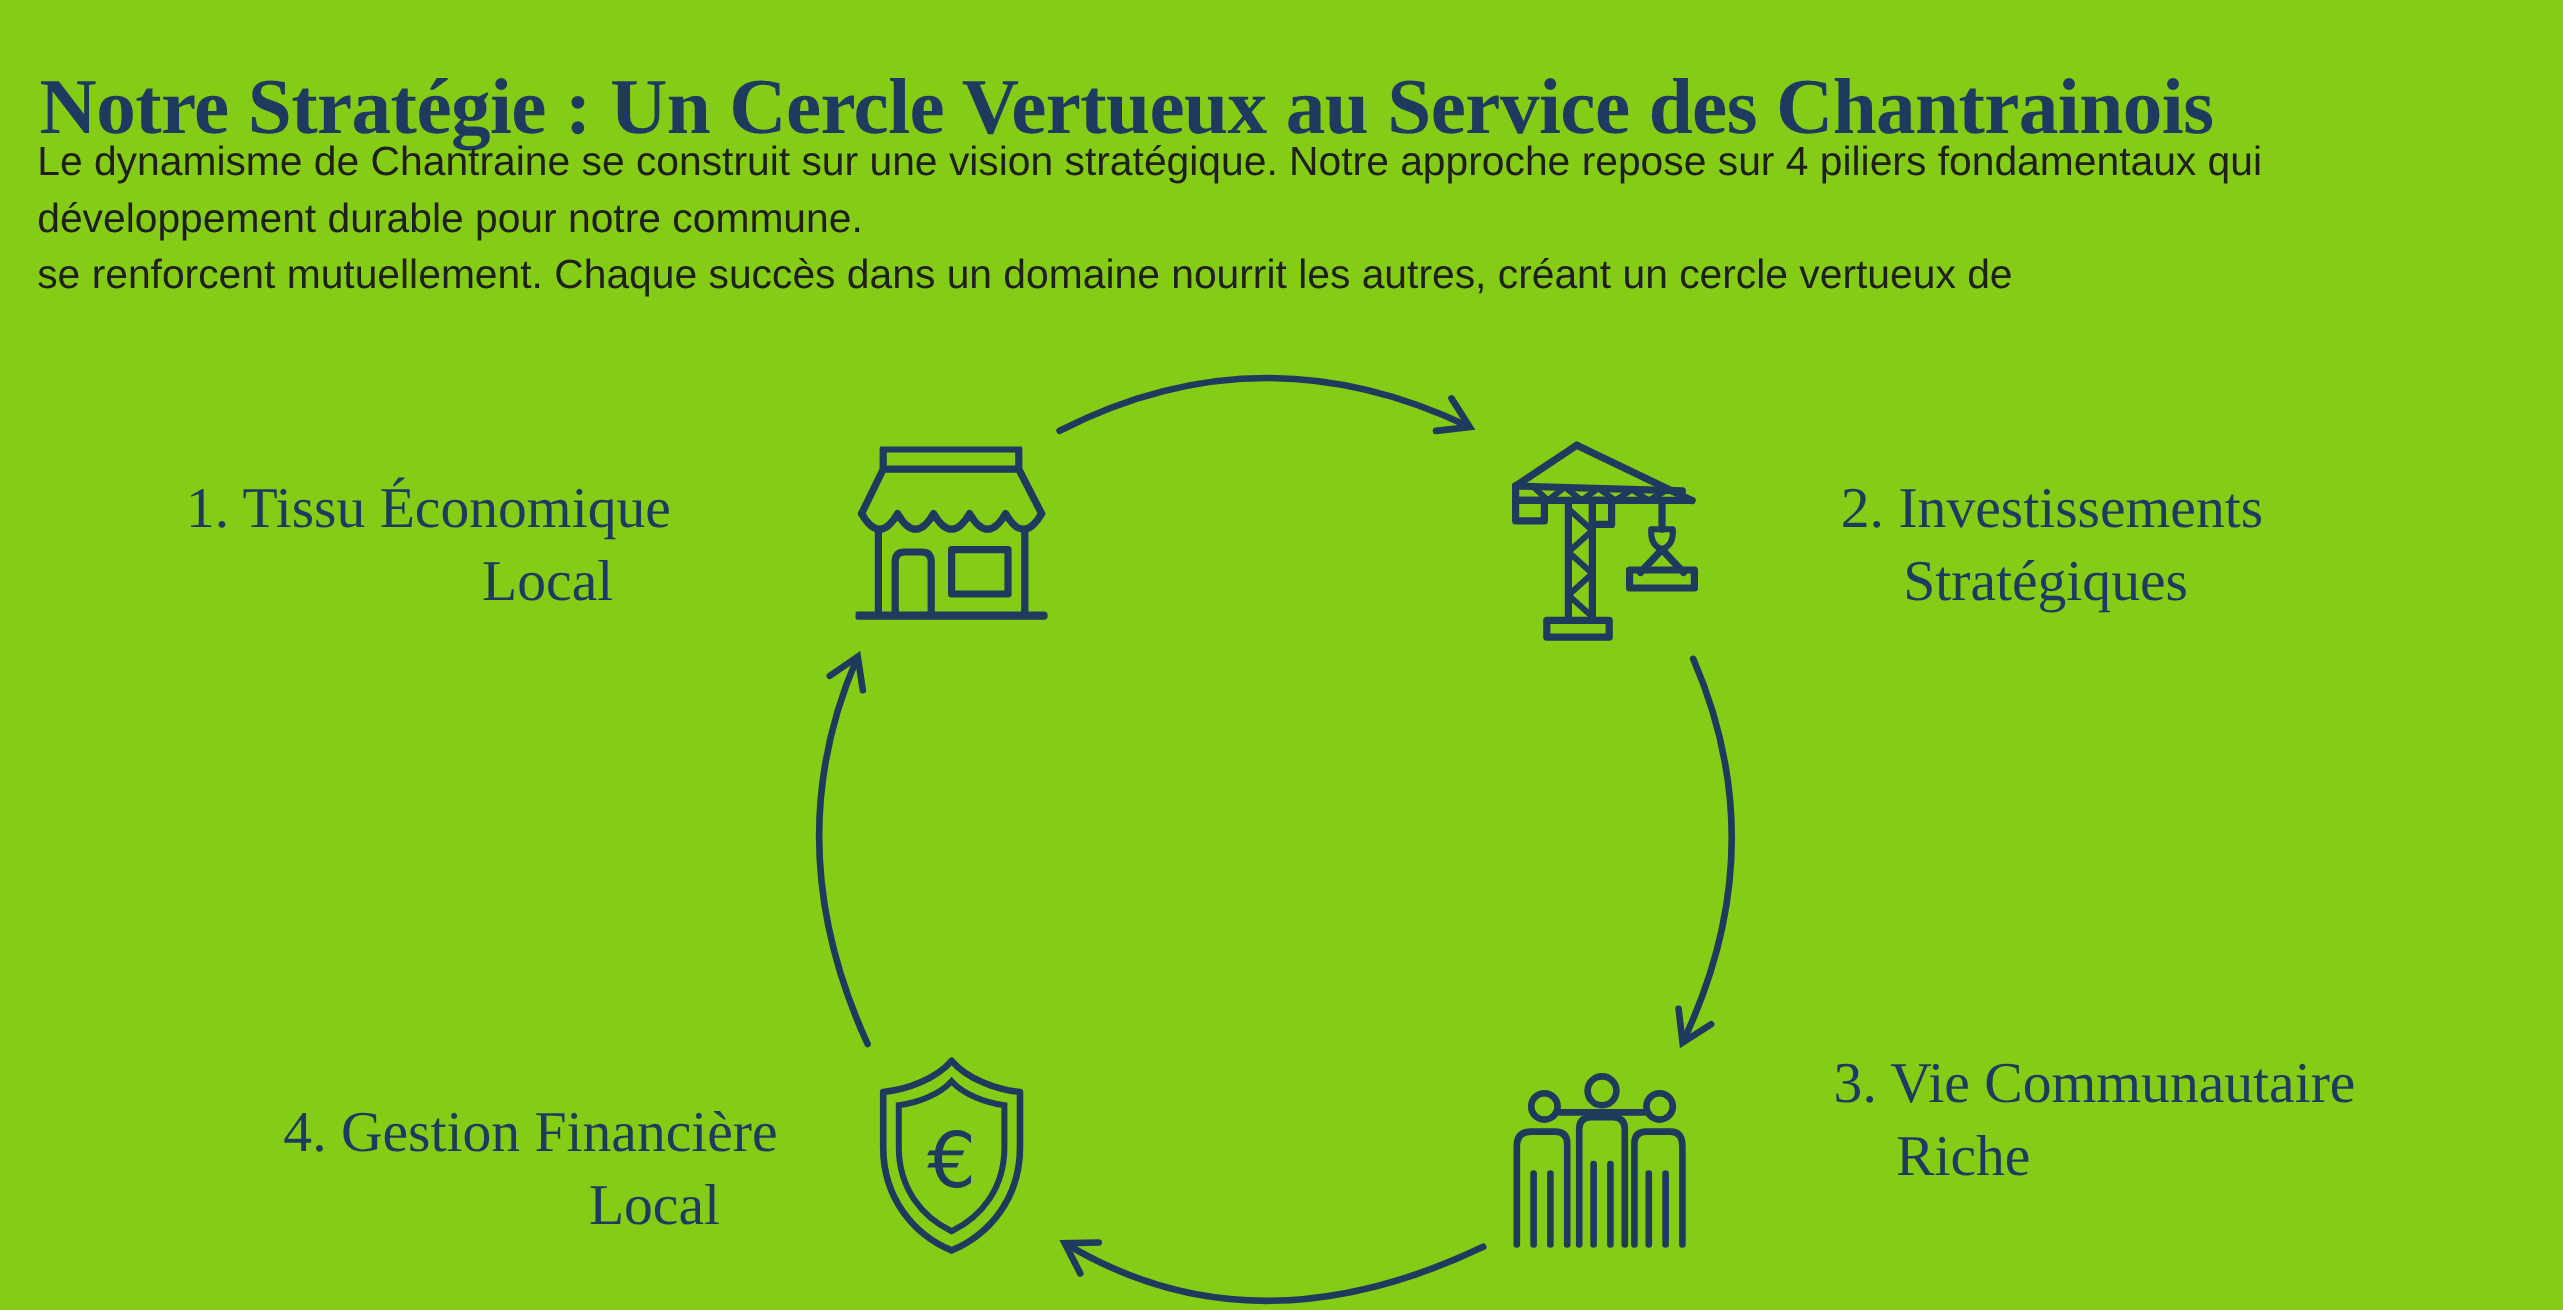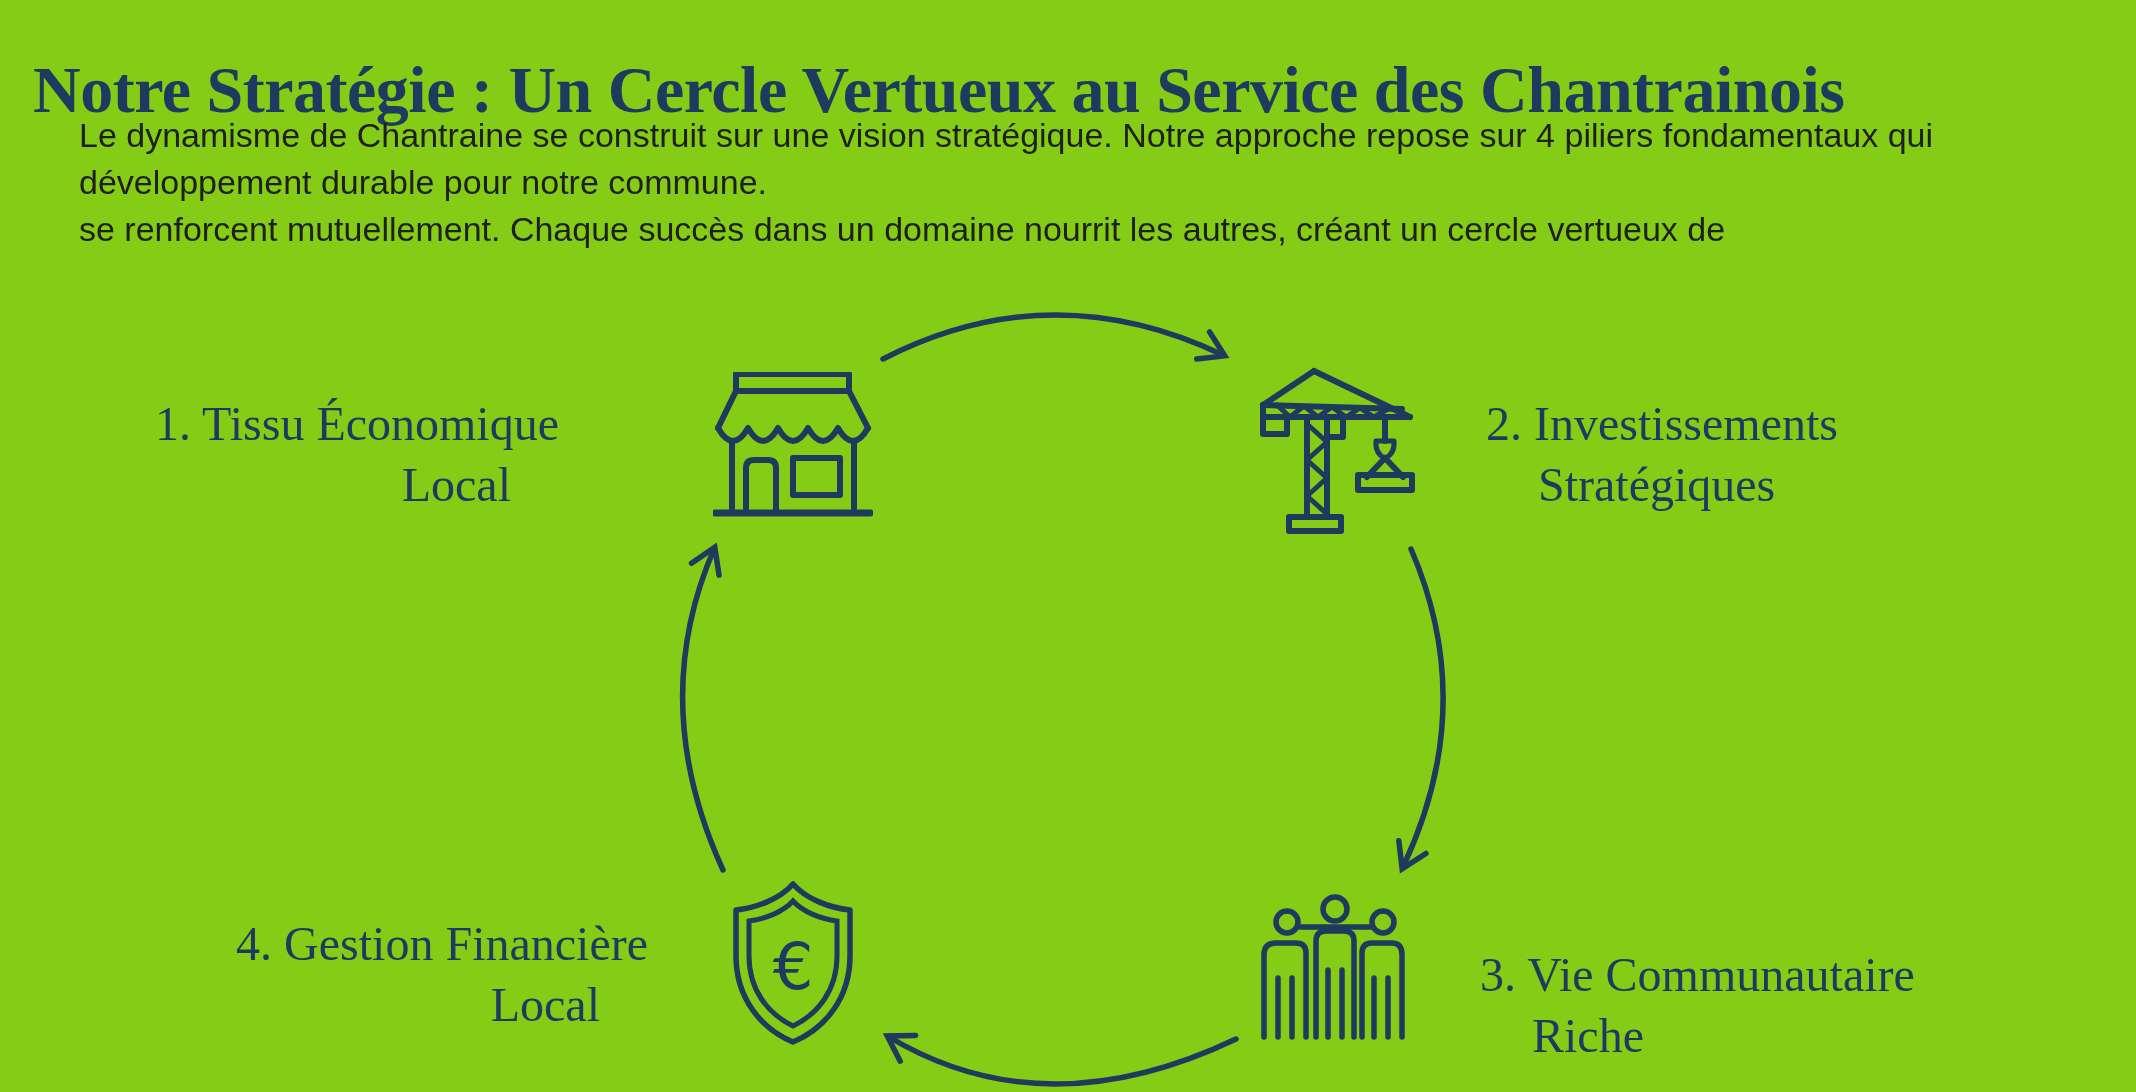"Le dynamisme de Chantraine se" .intro div { margin-left: 48px -> none }
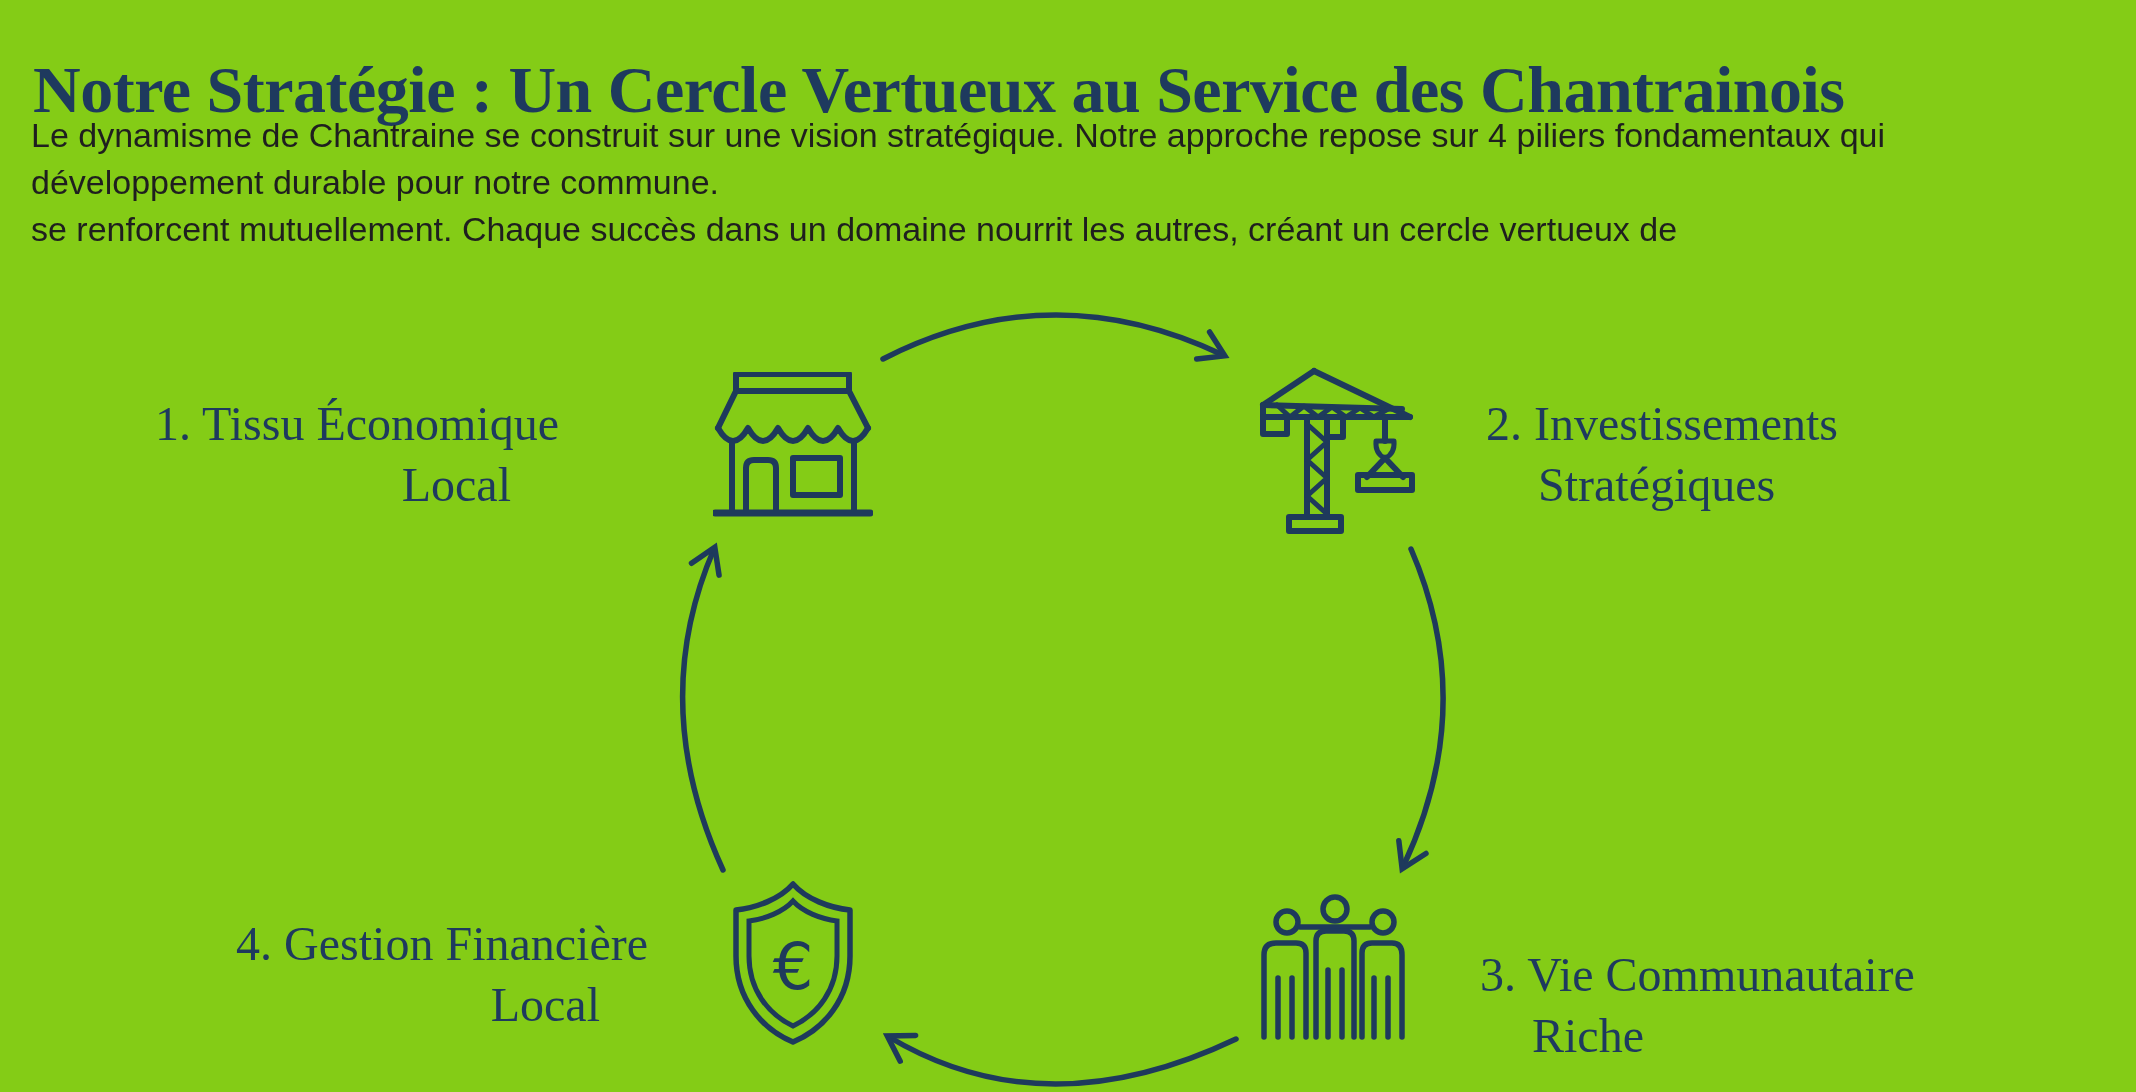"2. Investissements" .lab-left { margin-left: none -> 48px }
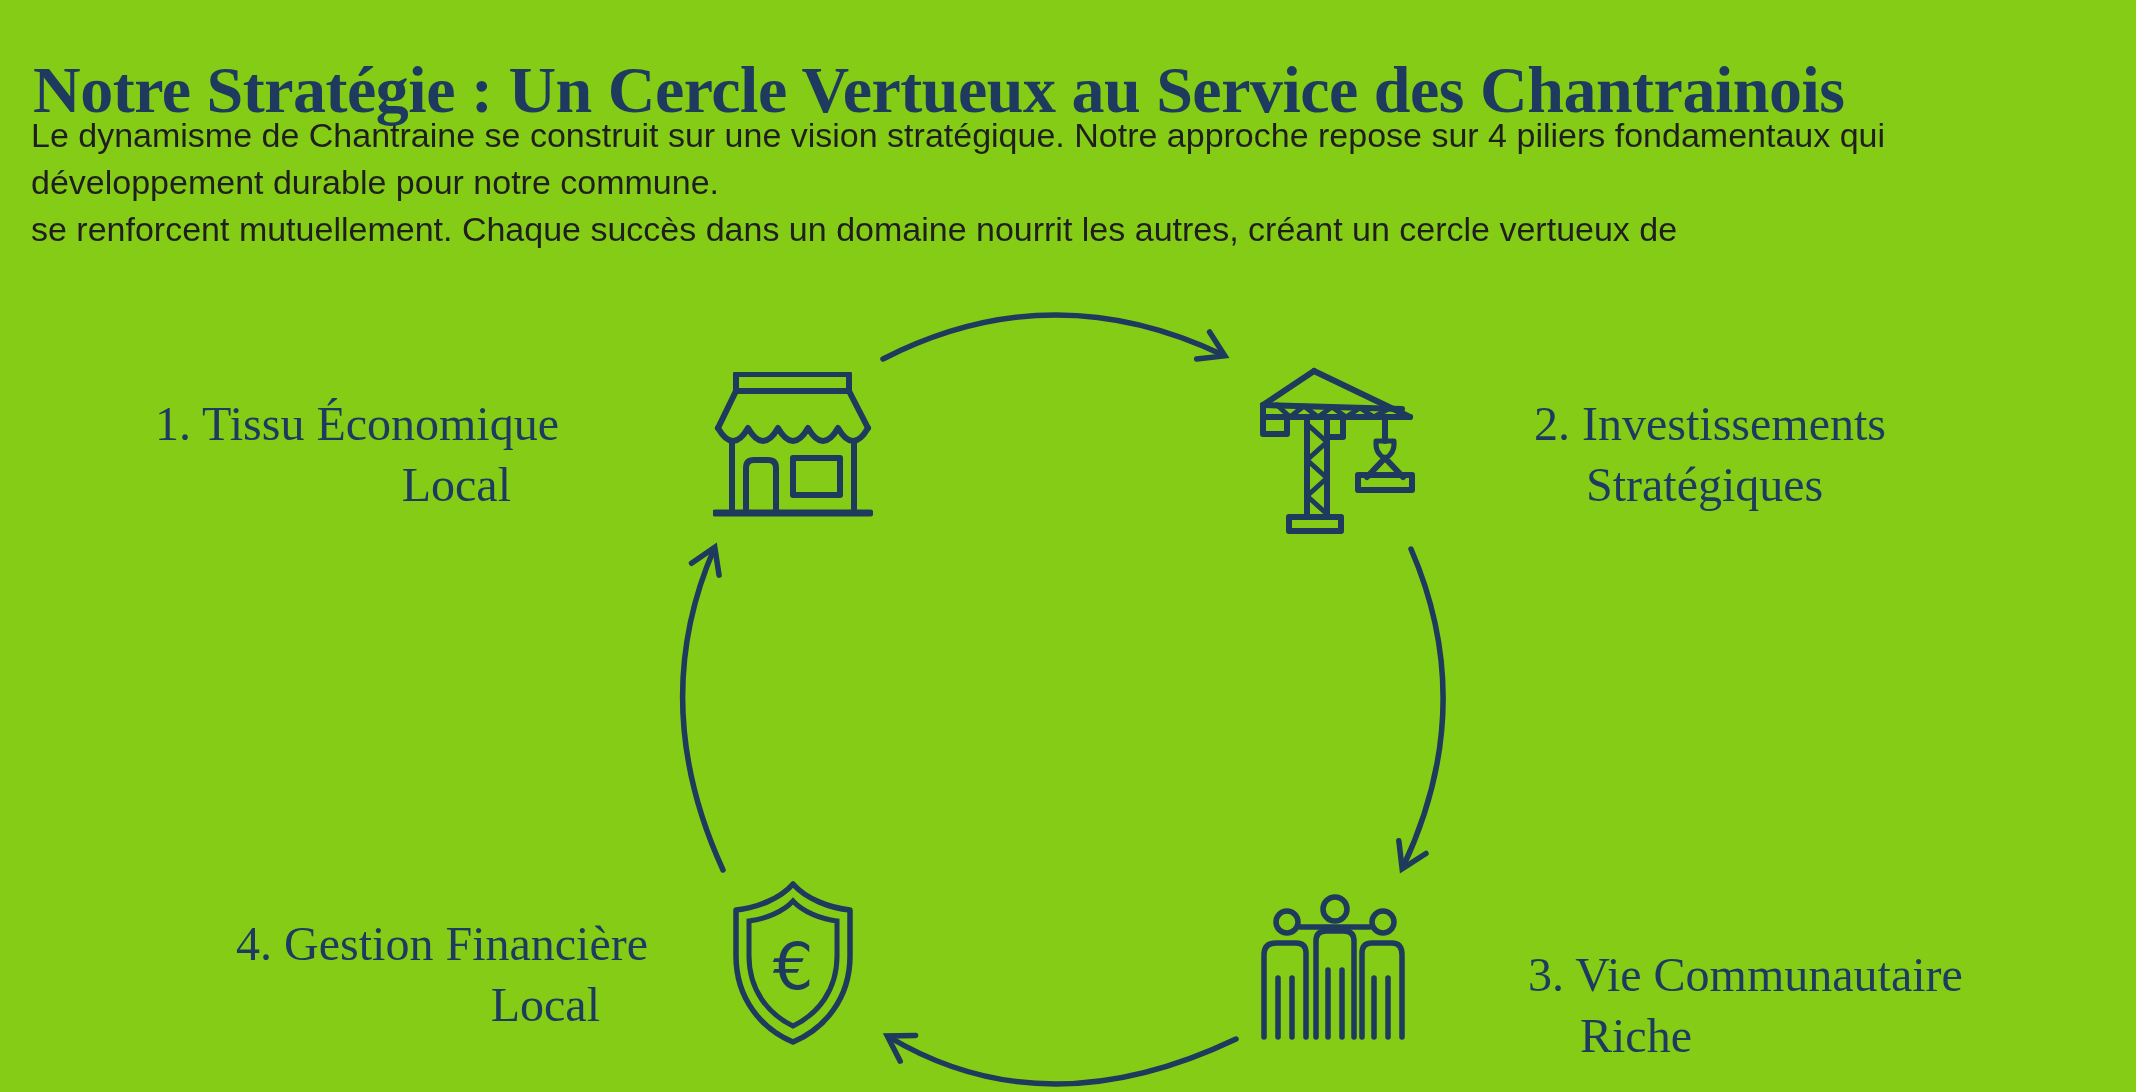"3. Vie Communautaire" div.pillar-label { top: 944px -> 872px }
